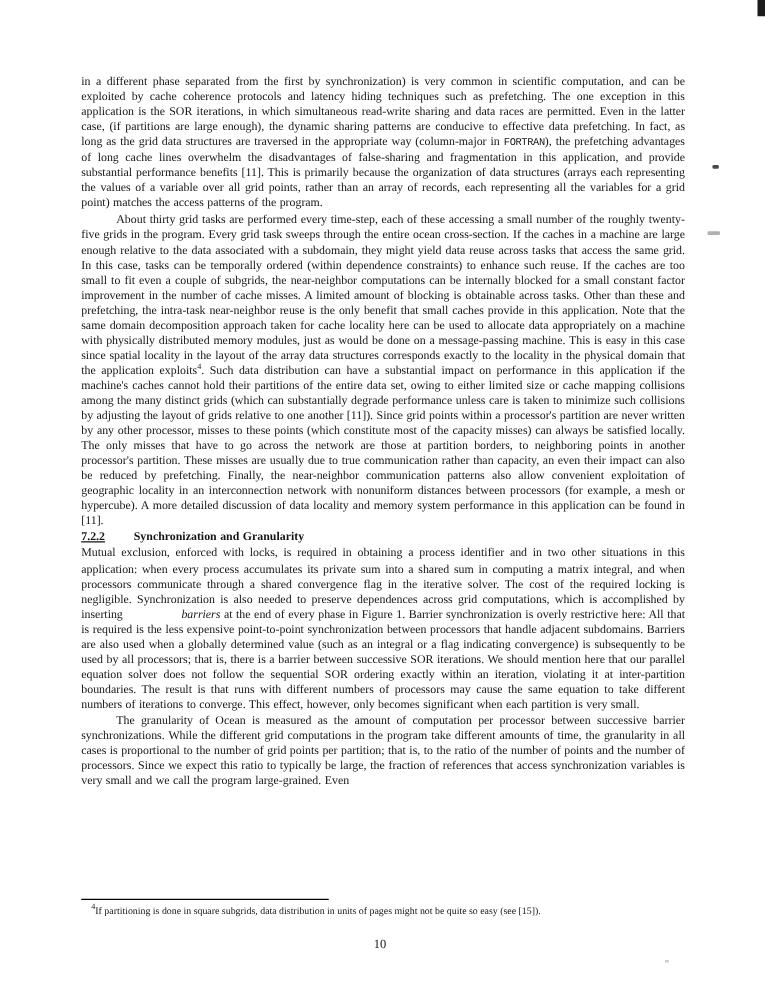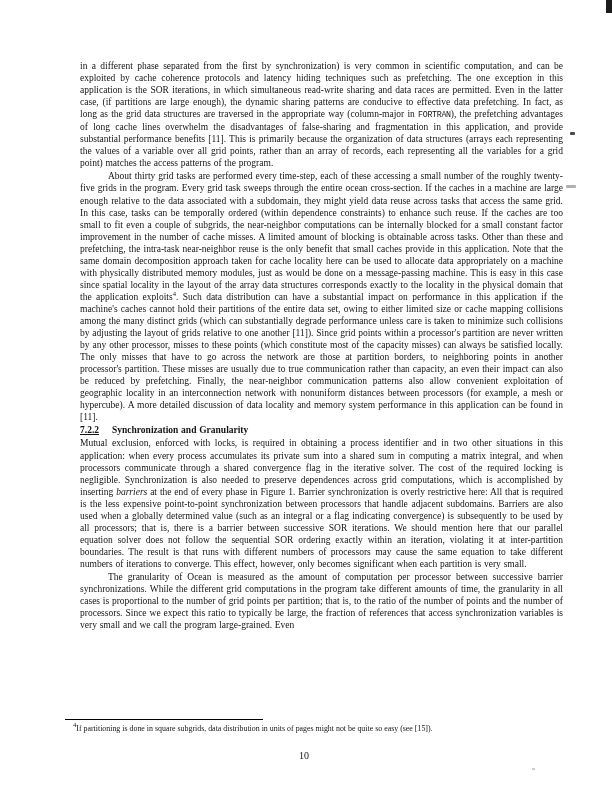"in a different phase separated" .content { left: 80px -> 65px }
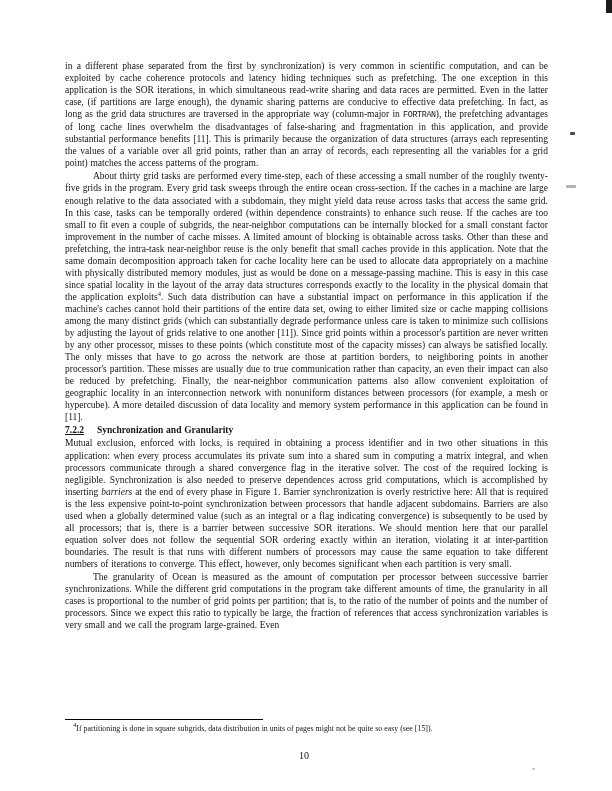"7.2.2" .section-heading .sec-num { margin-right: 13px -> 23px }
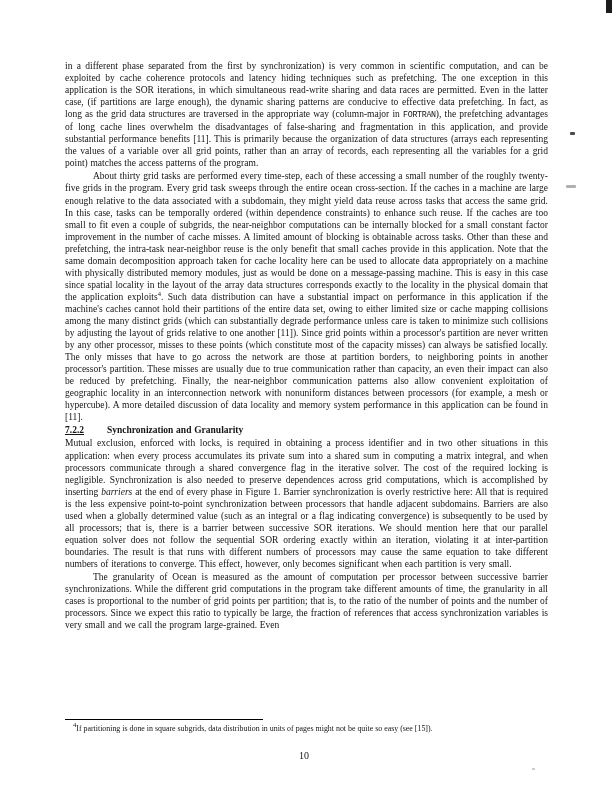"barriers" .ital { margin-left: none -> 44px }
